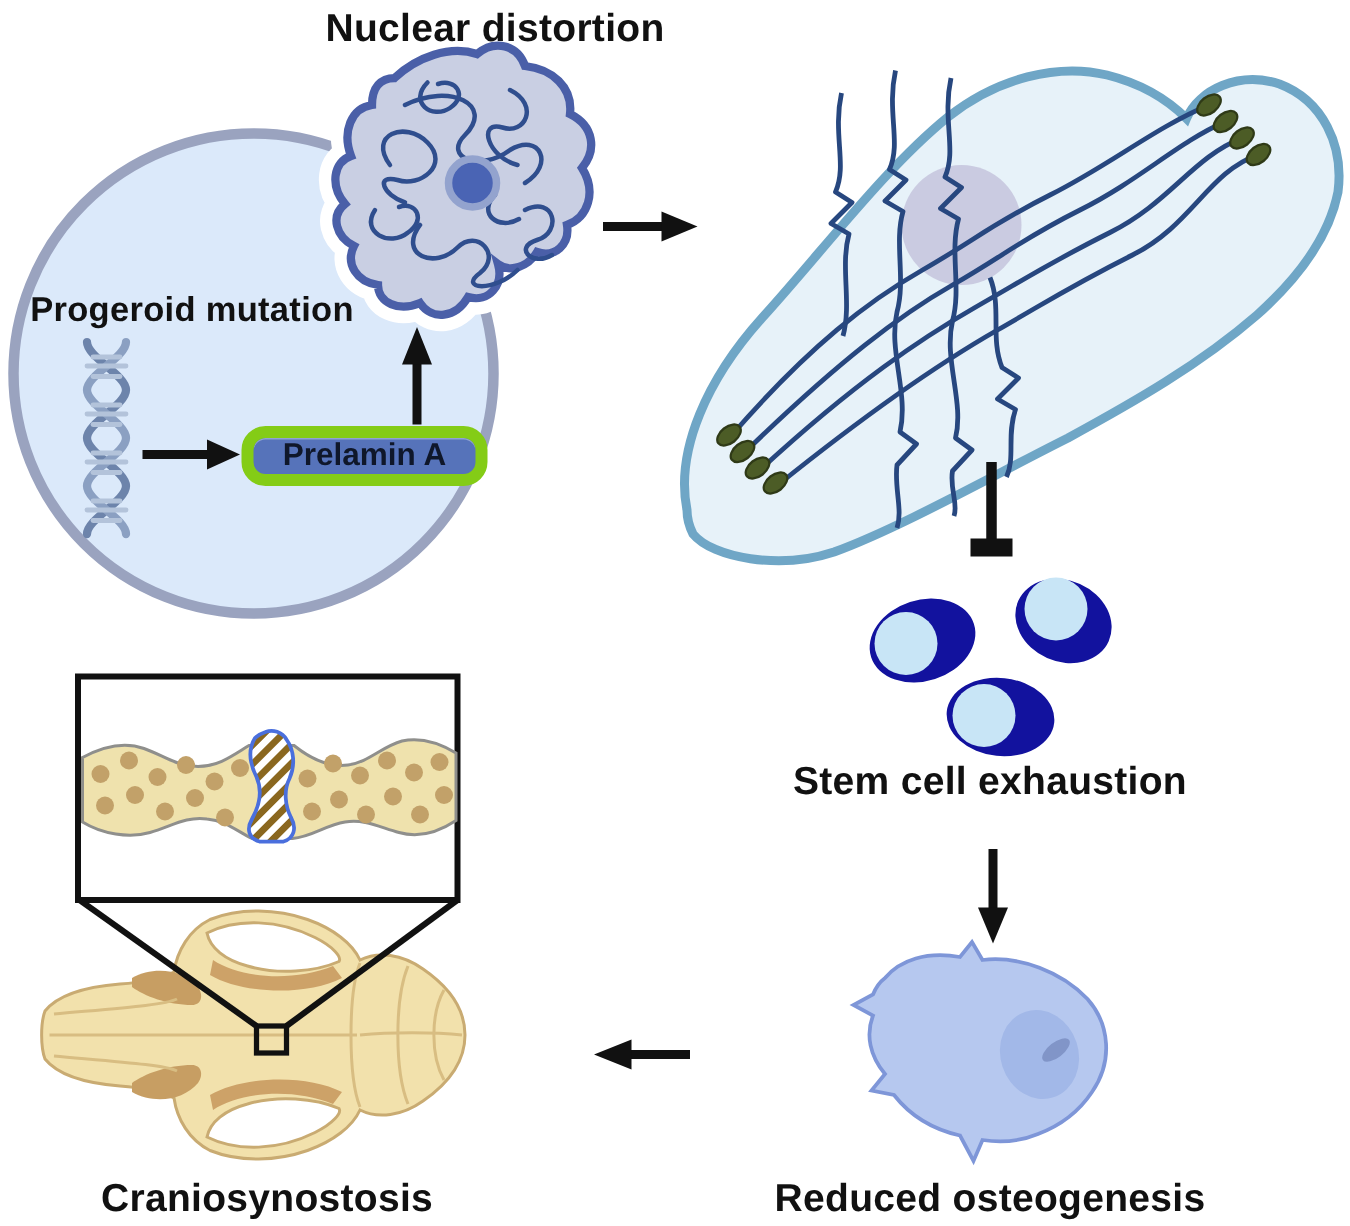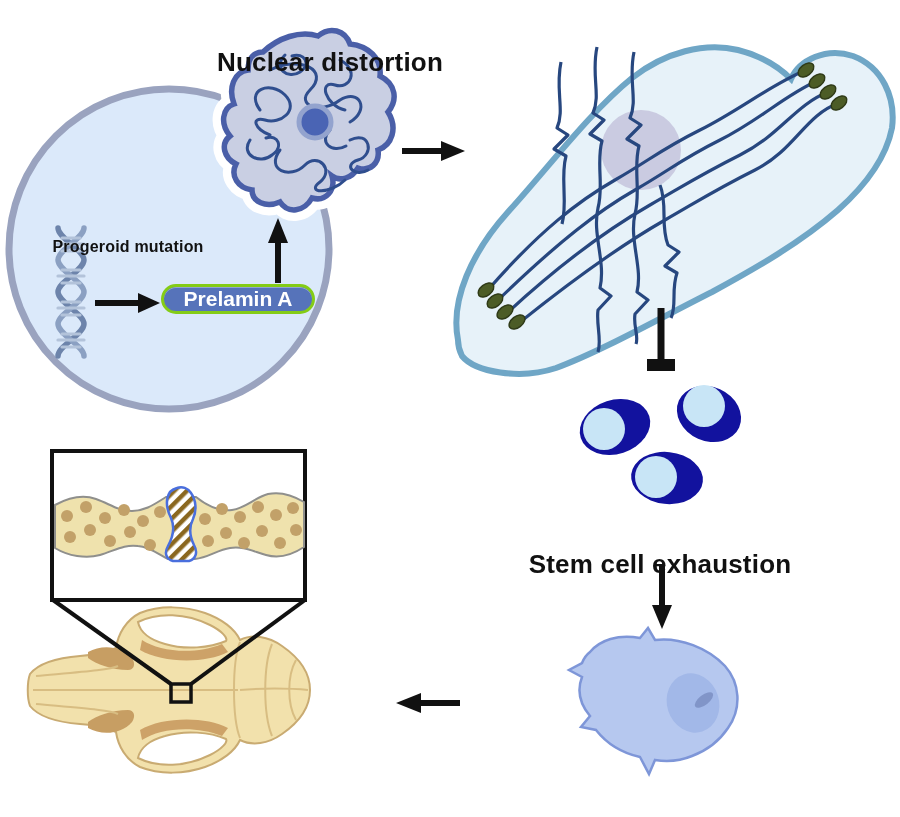"Nuclear distortion" .lbl { margin-top: 44px -> none }
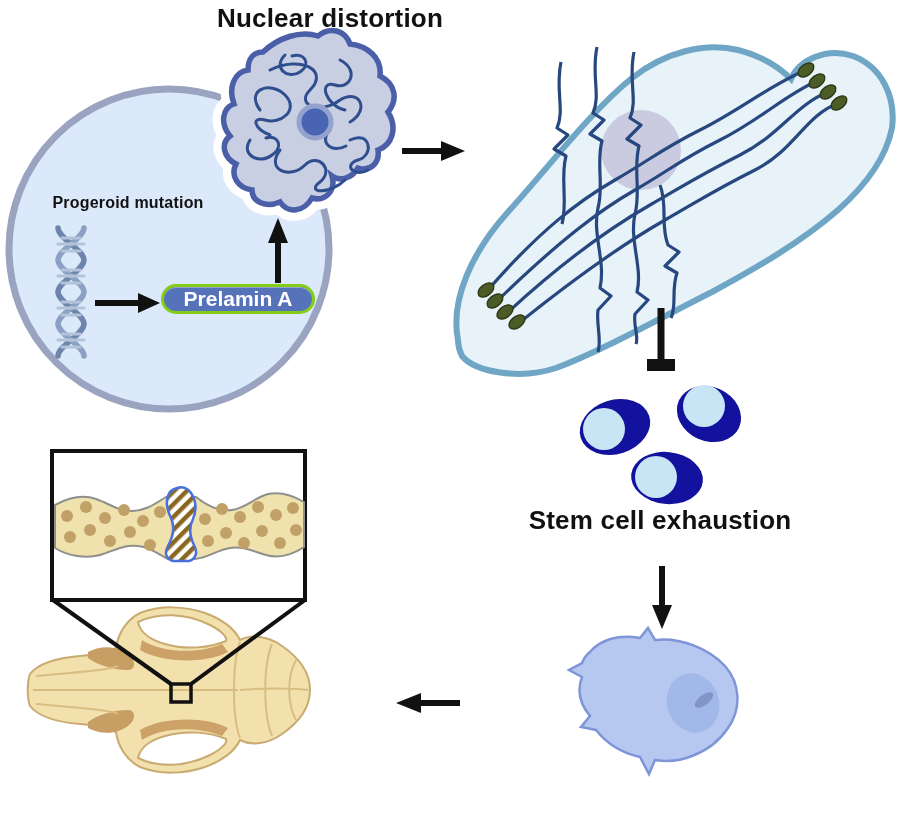"Progeroid mutation" .lbl-med { font-size: 16px -> 23px }
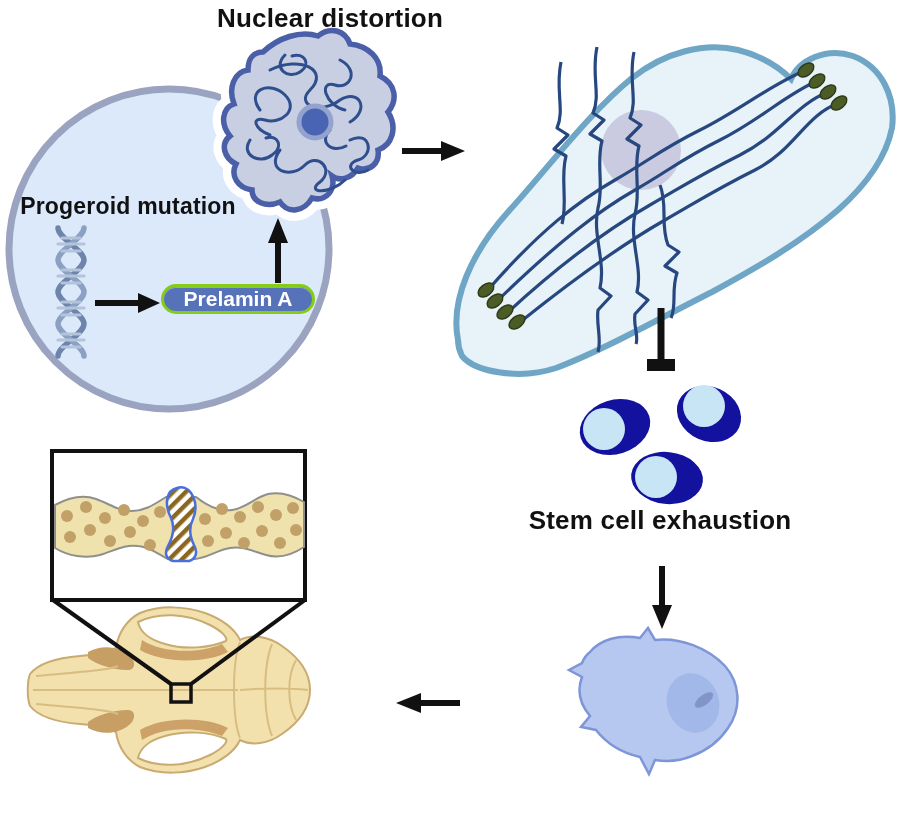"Prelamin A" .pill { border: 3px solid #84cc16 -> 8px solid #84cc16; color: #ffffff -> #0f172a }
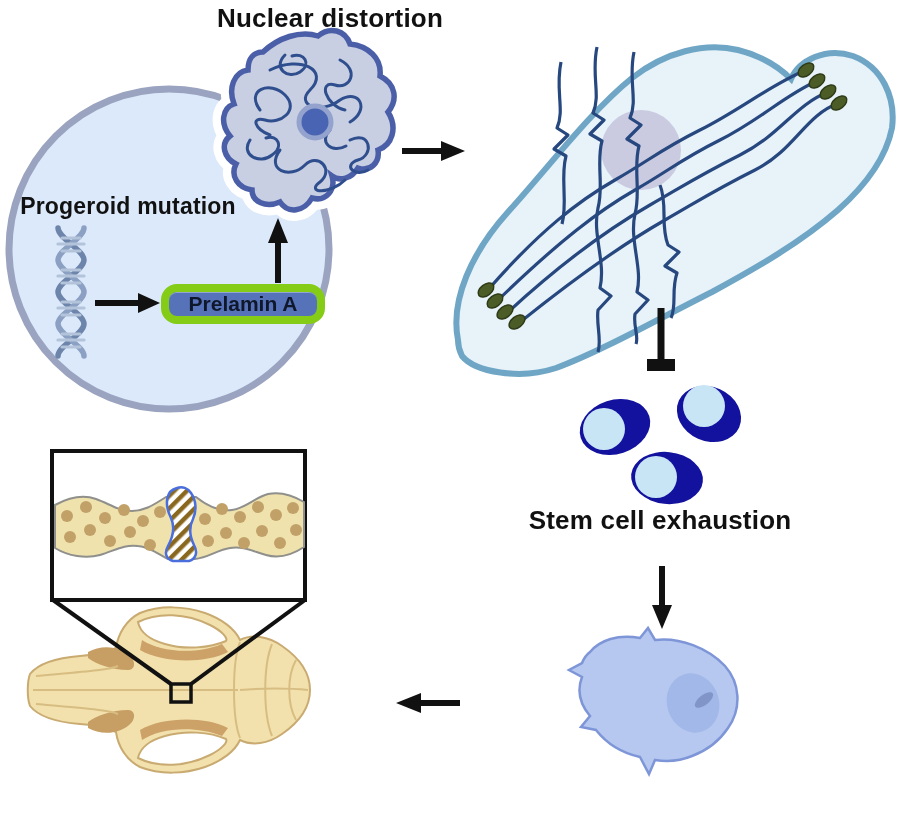"Craniosynostosis" div.lbl { html: none -> <div>Craniosynostosis</div> }
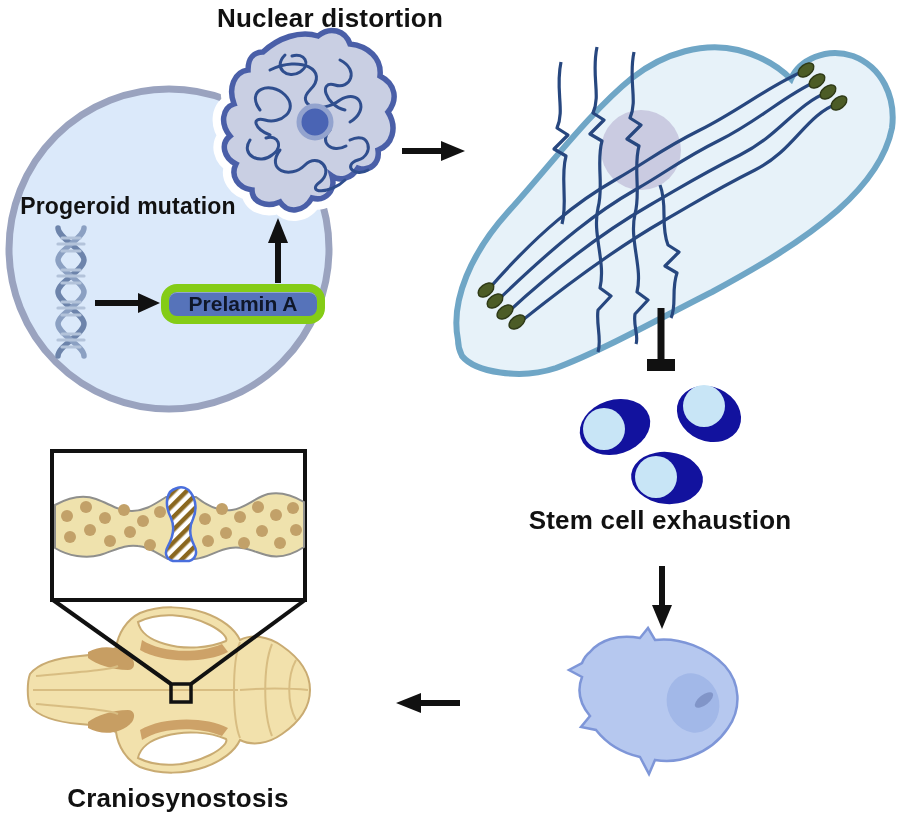"Reduced osteogenesis" div.lbl { html: none -> <div>Reduced osteogenesis</div> }
